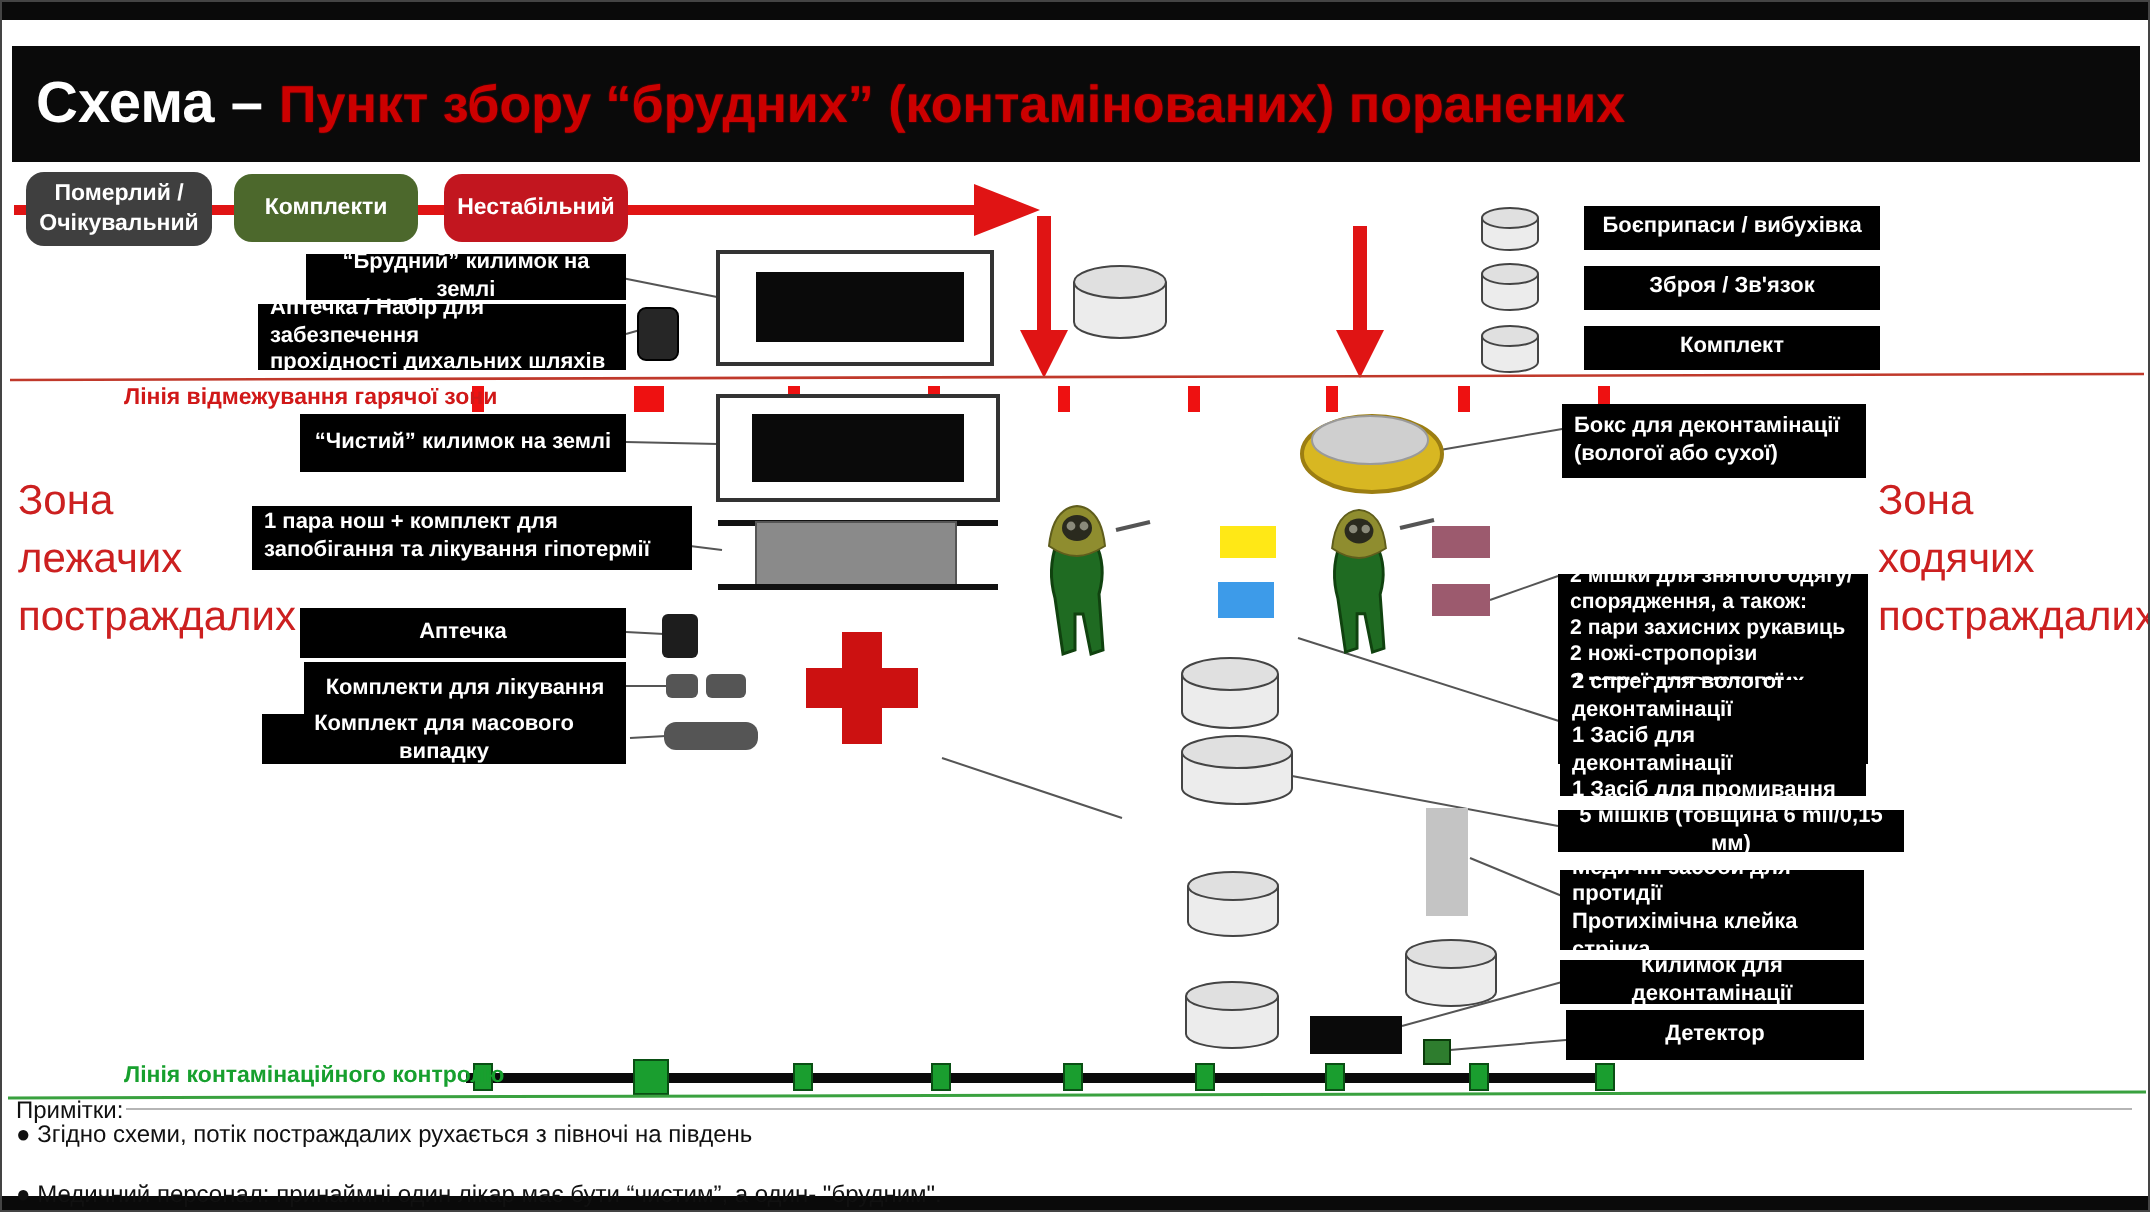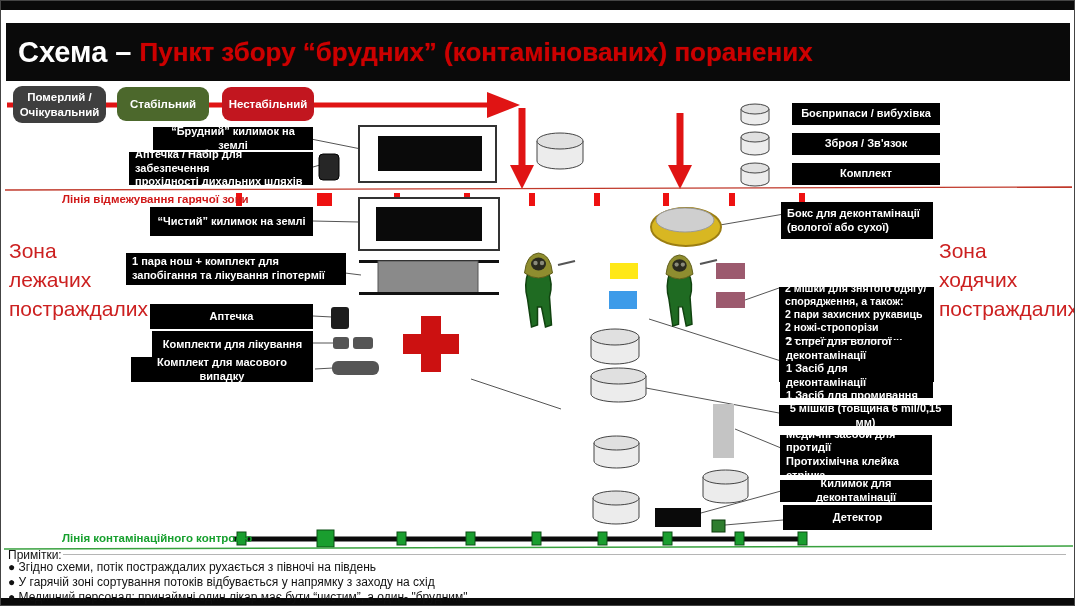"Стабільний" div.triage { text: Стабільний -> Комплекти }
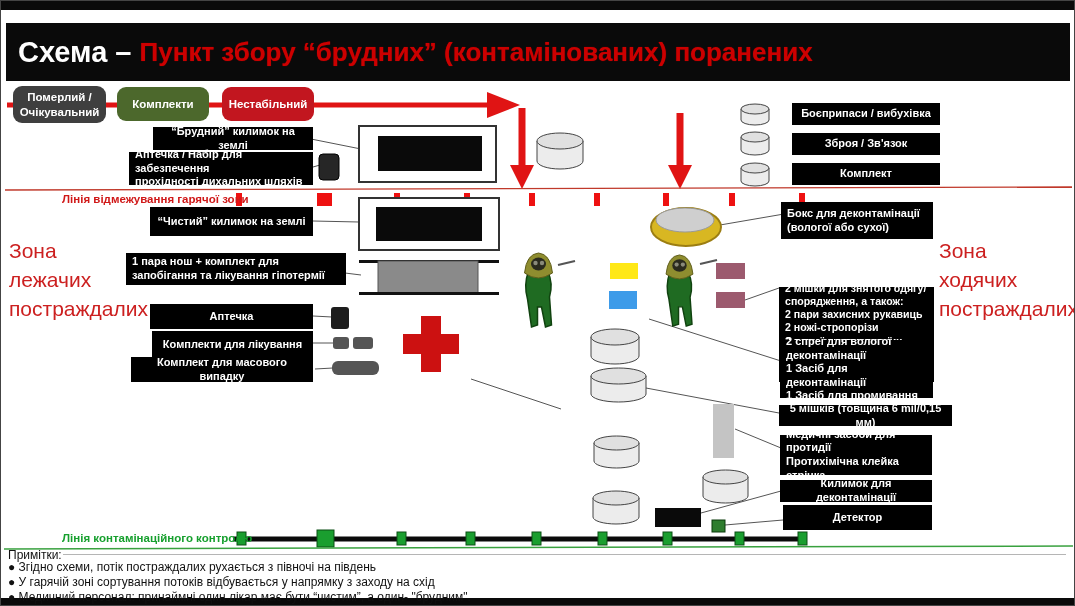"● У гарячій зоні сортування" div.note { html: <div>● У гарячій зоні сортування потоків відбувається у напрямку з заходу на схід</div> -> none }
